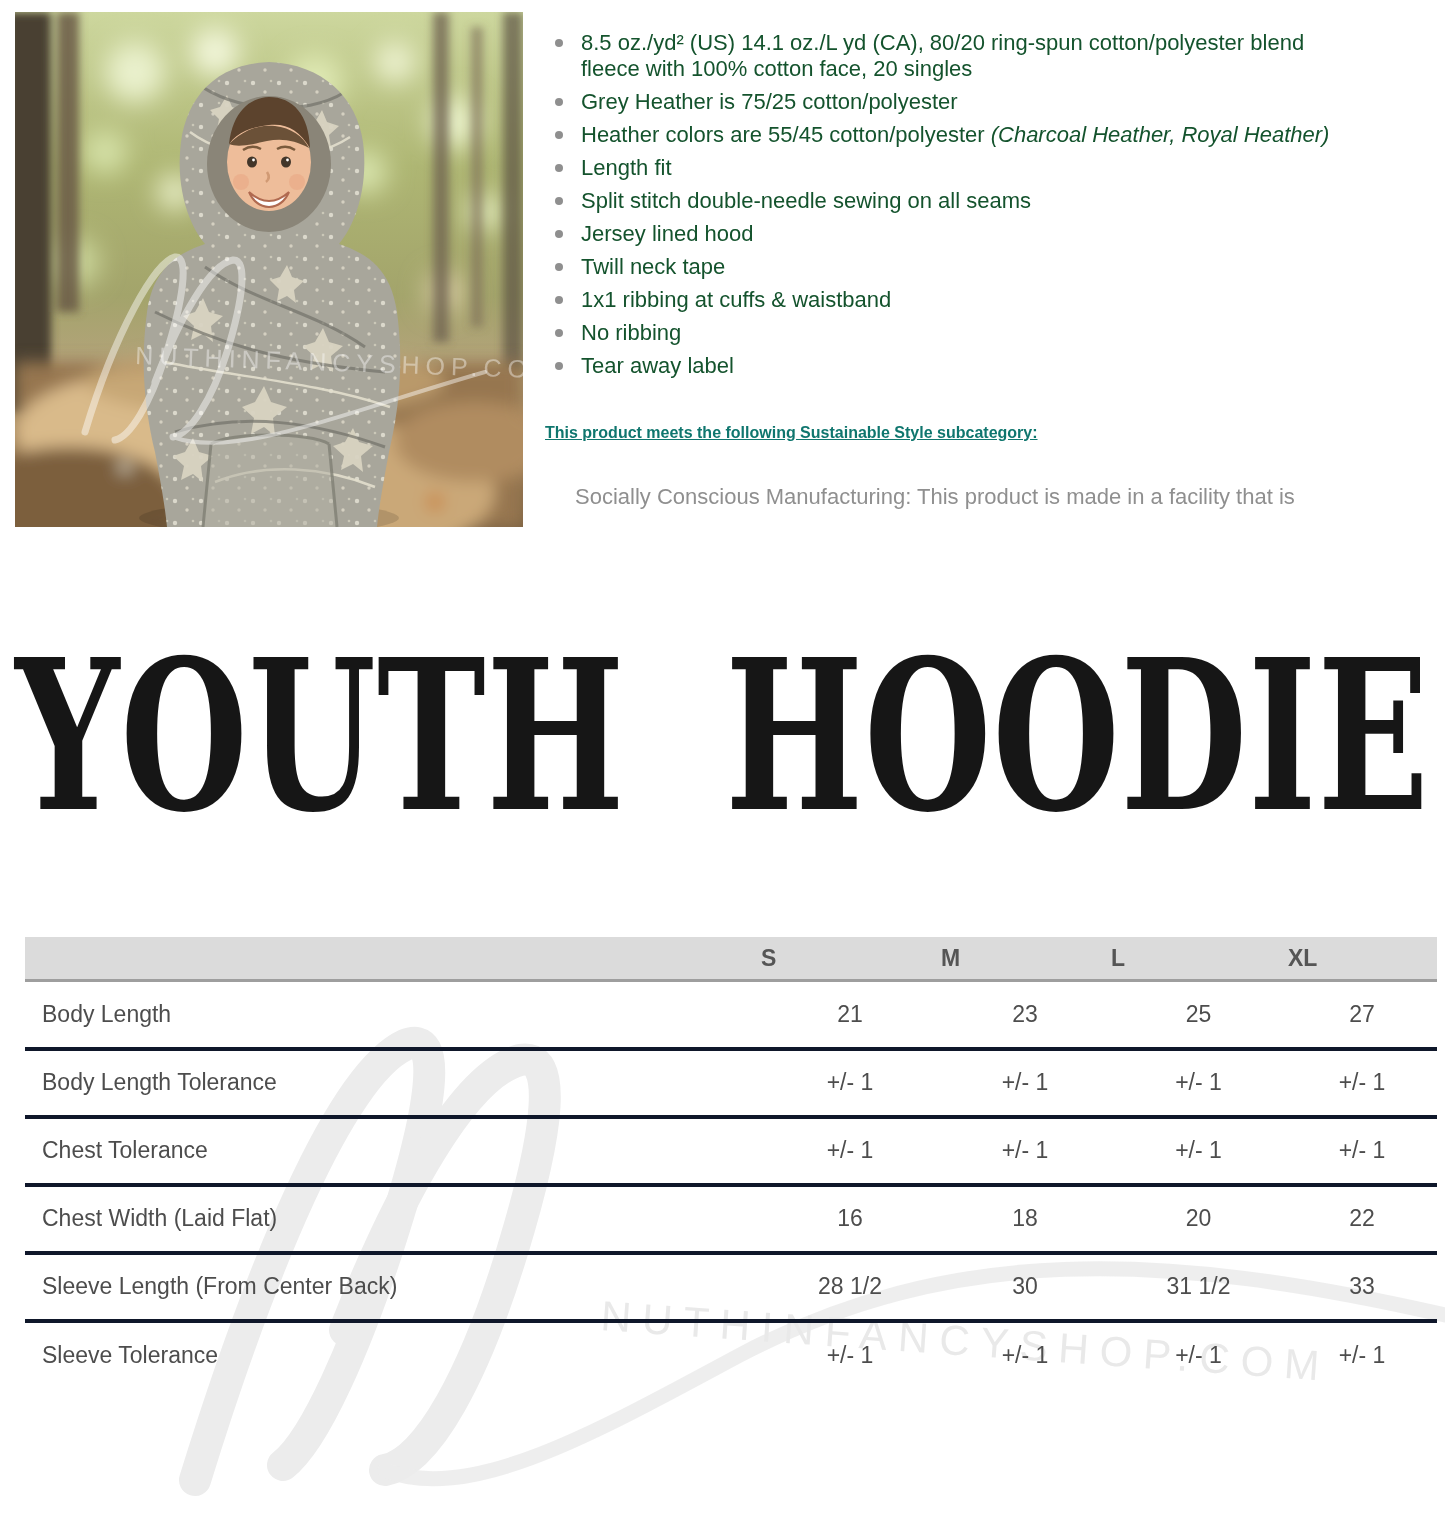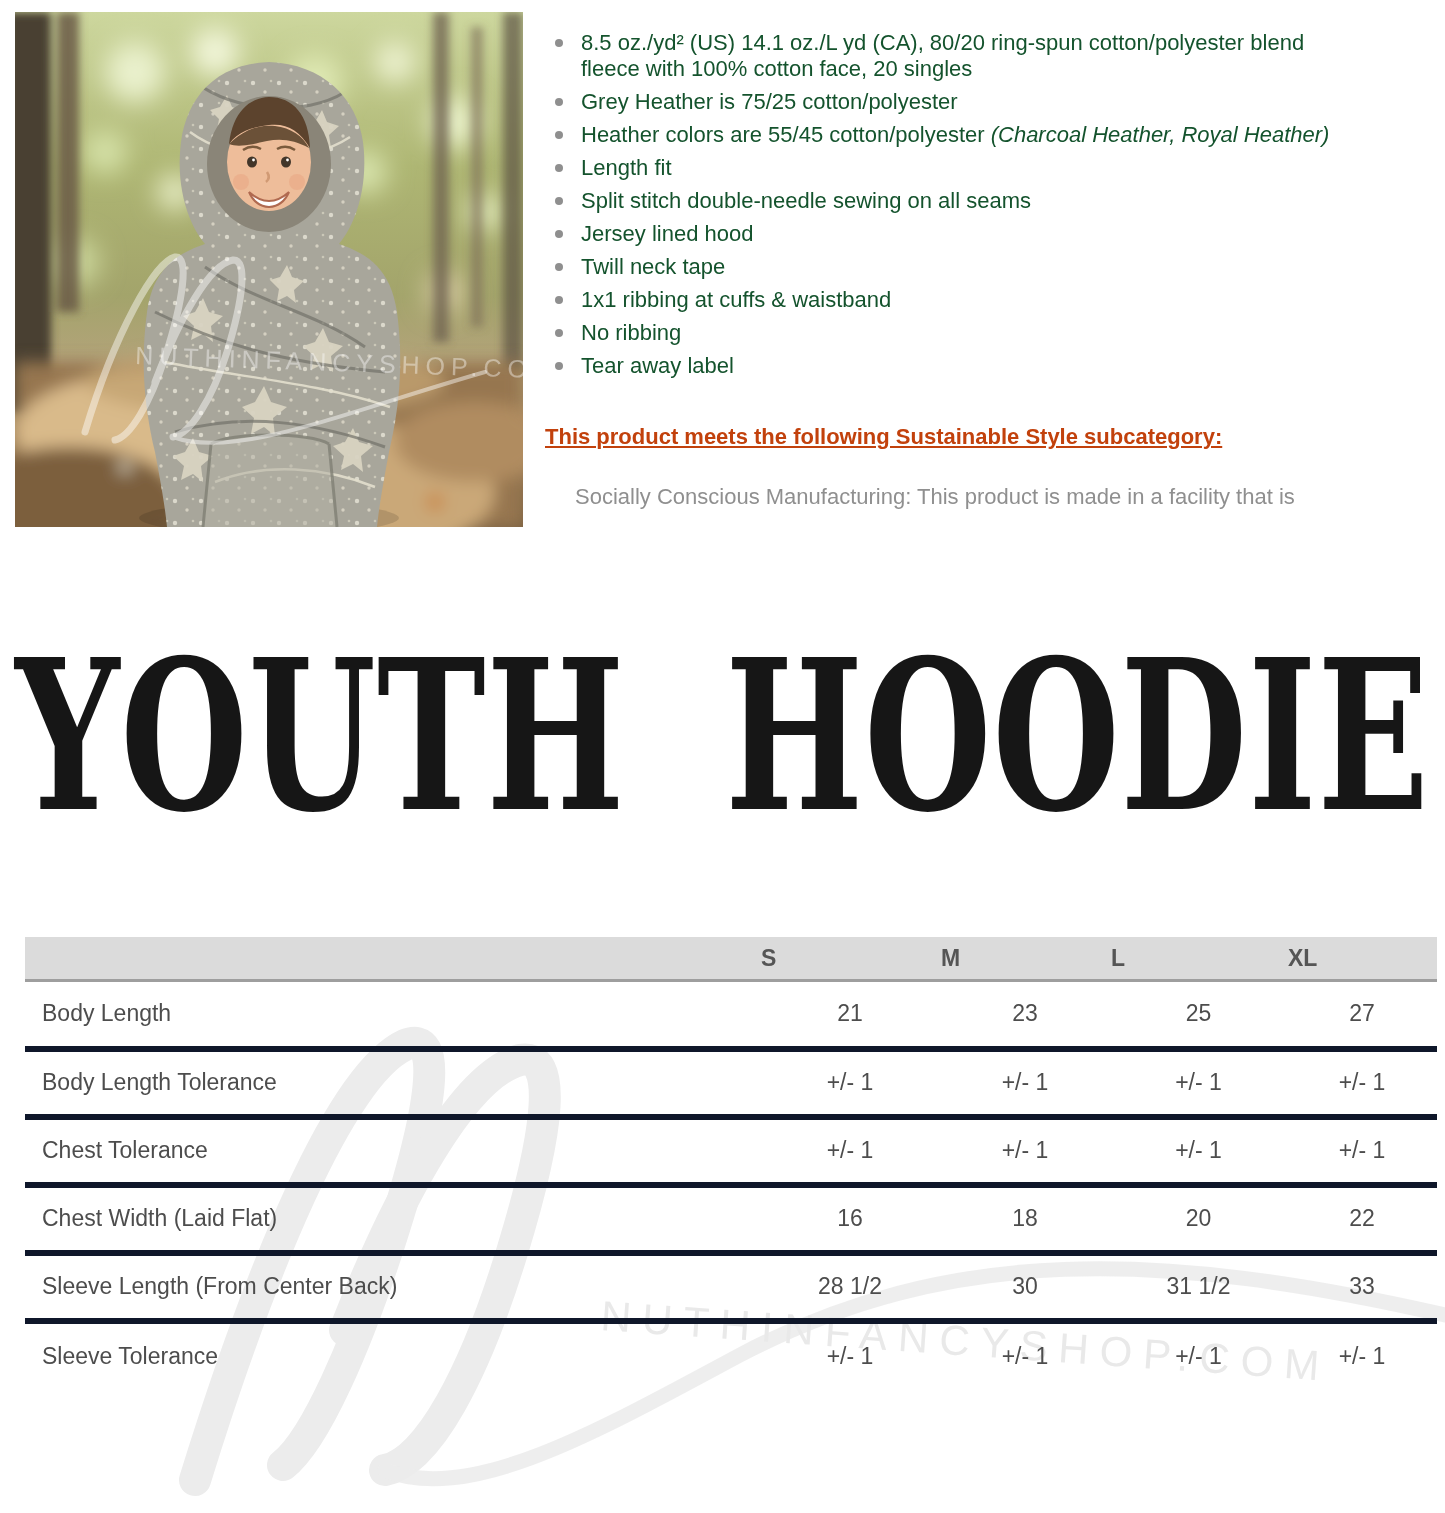"This product meets the following" .sustain-heading { color: #c2410c -> #0f766e; font-size: 22px -> 16px }
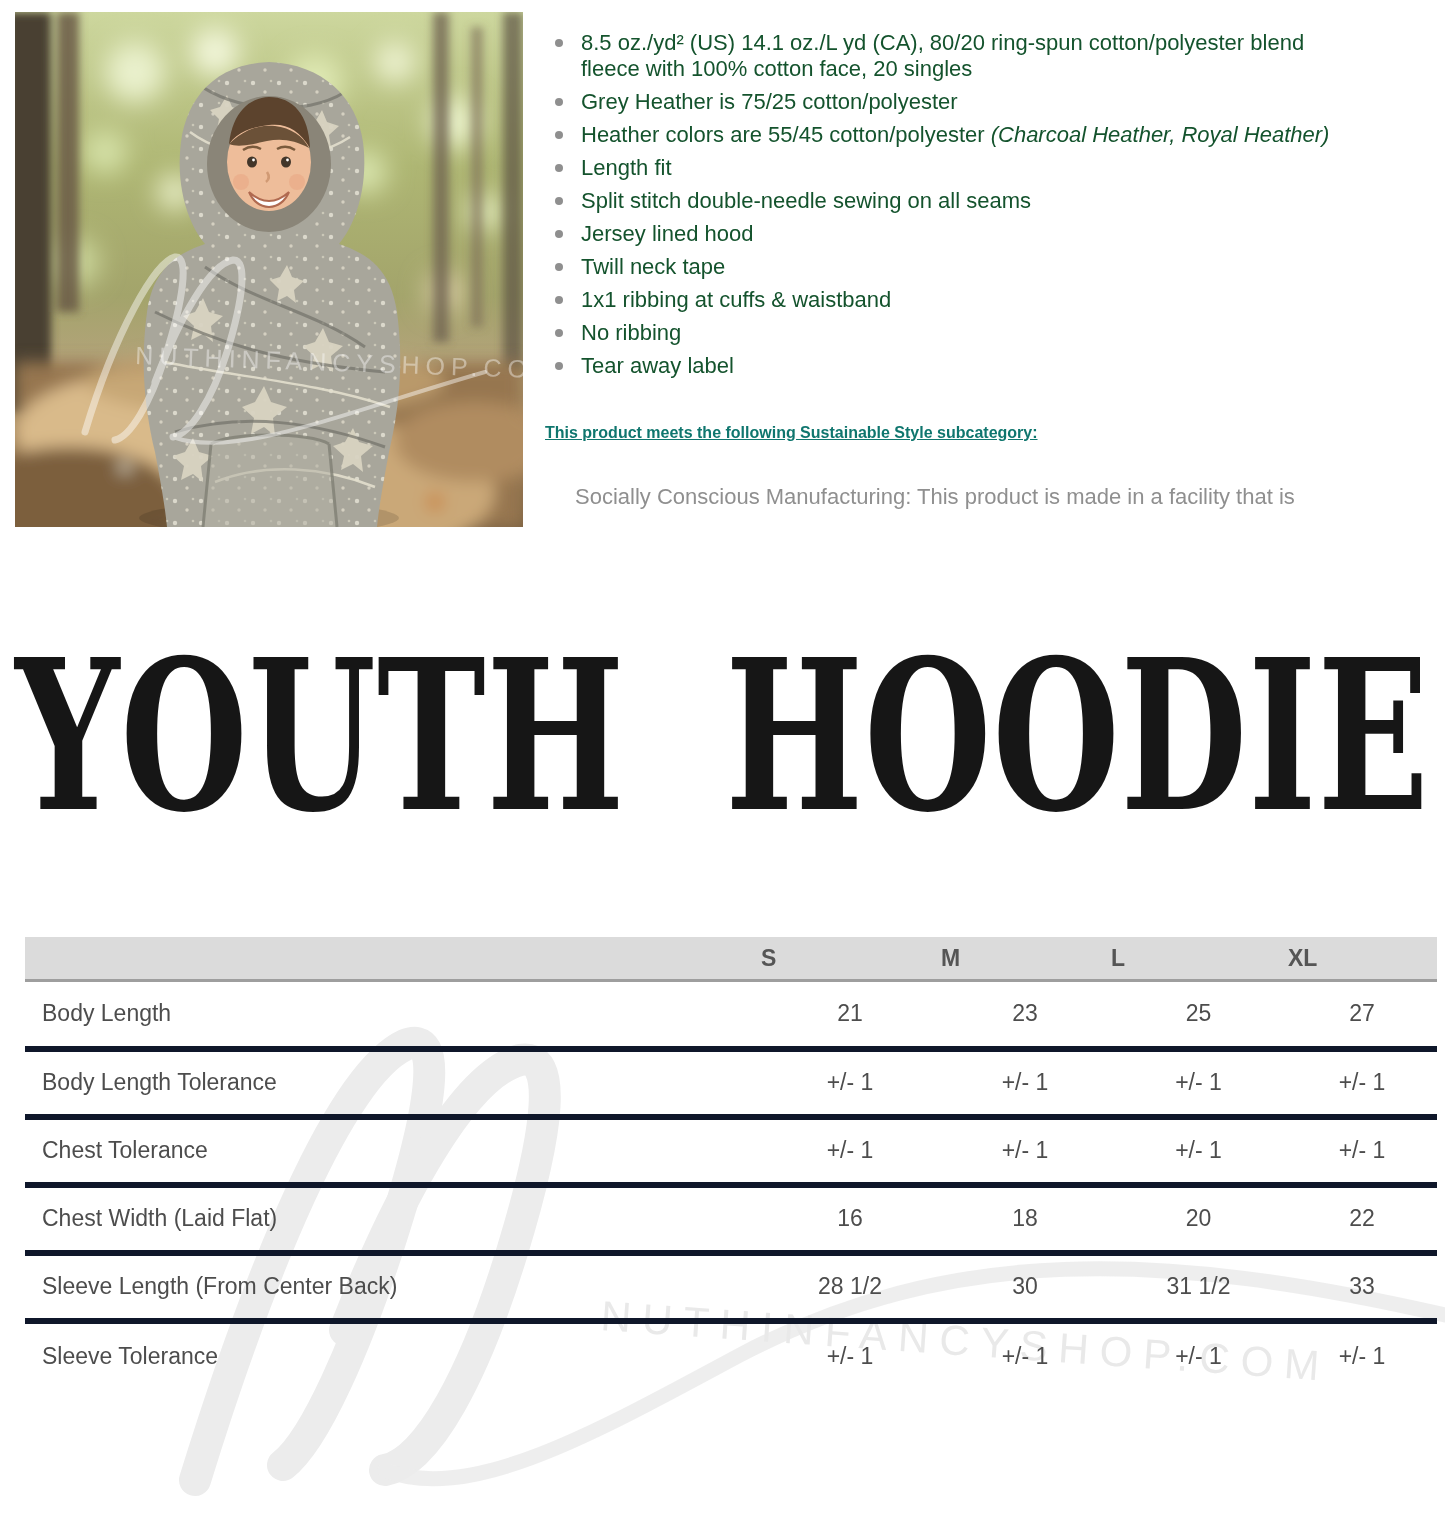"Body Length" .size-chart tbody tr { border-bottom: 6px solid #0f172a -> 4px solid #0f172a }
